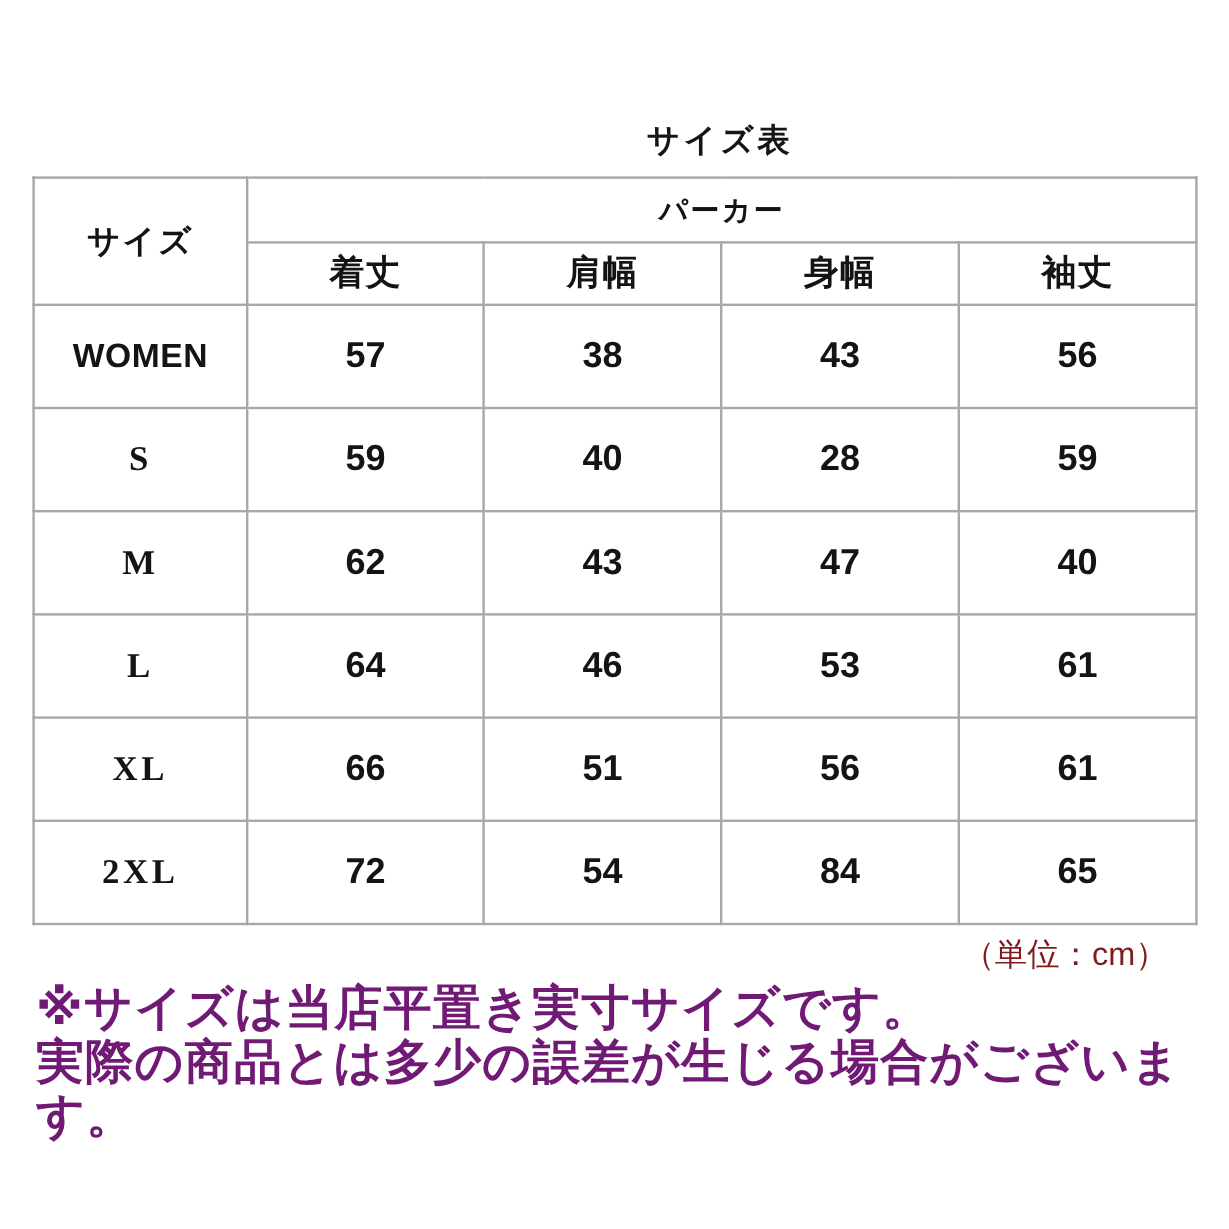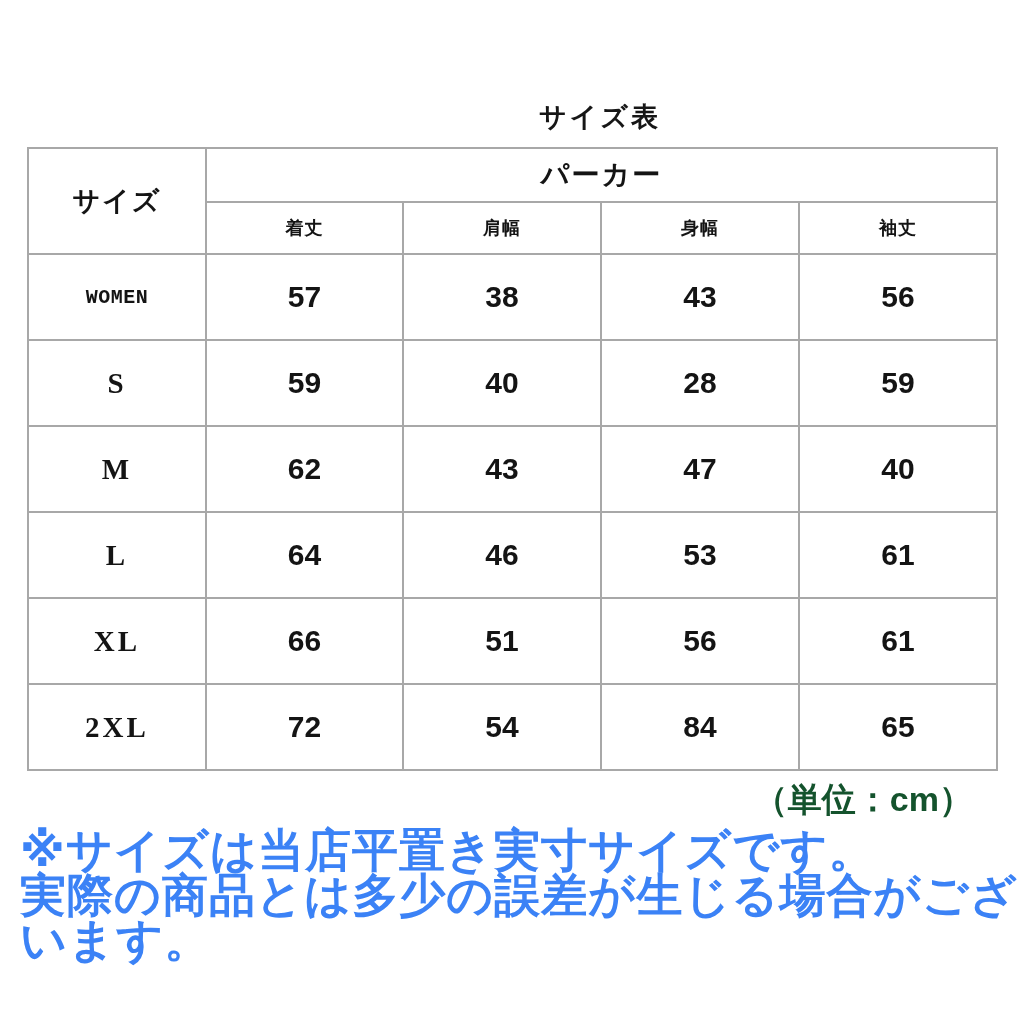"パーカー" th.group-header { font-size: 28px -> 24px }
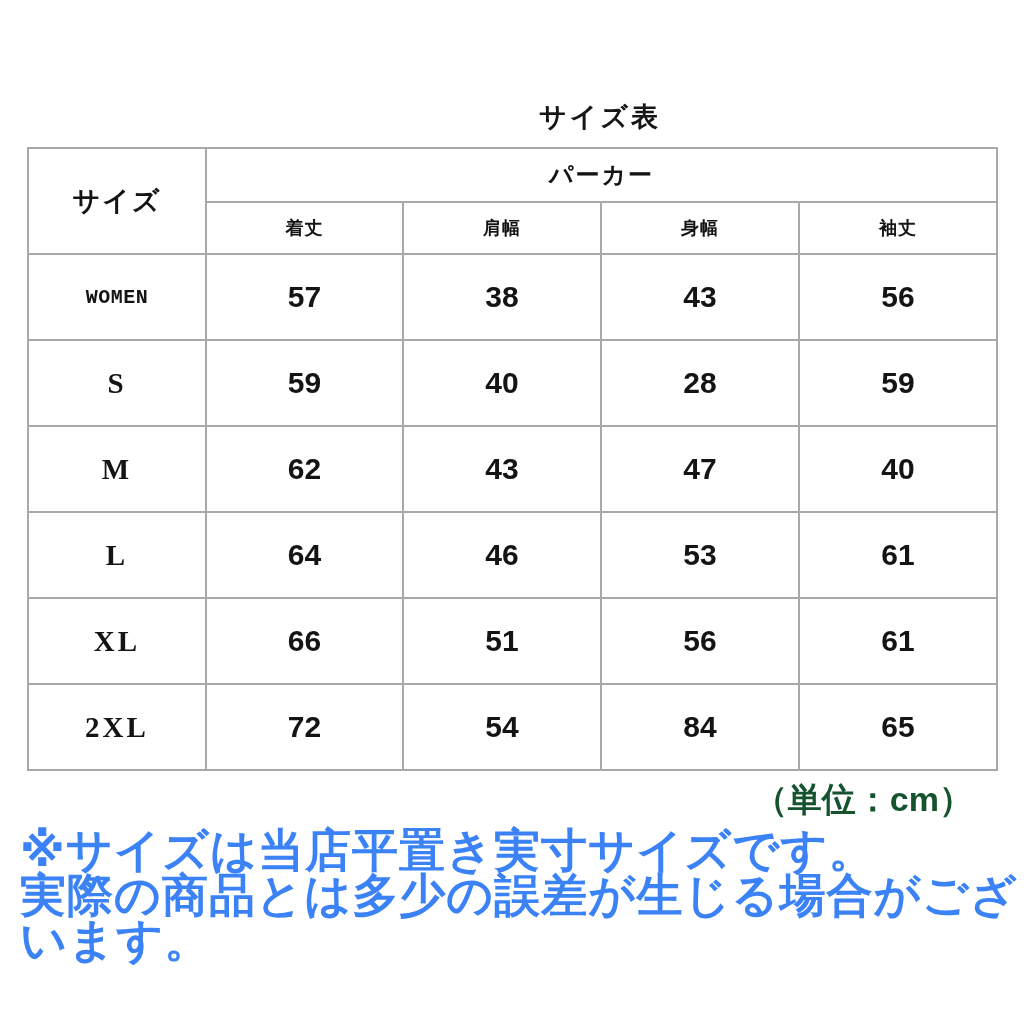"着丈" th.col-header { font-size: 18px -> 29px }
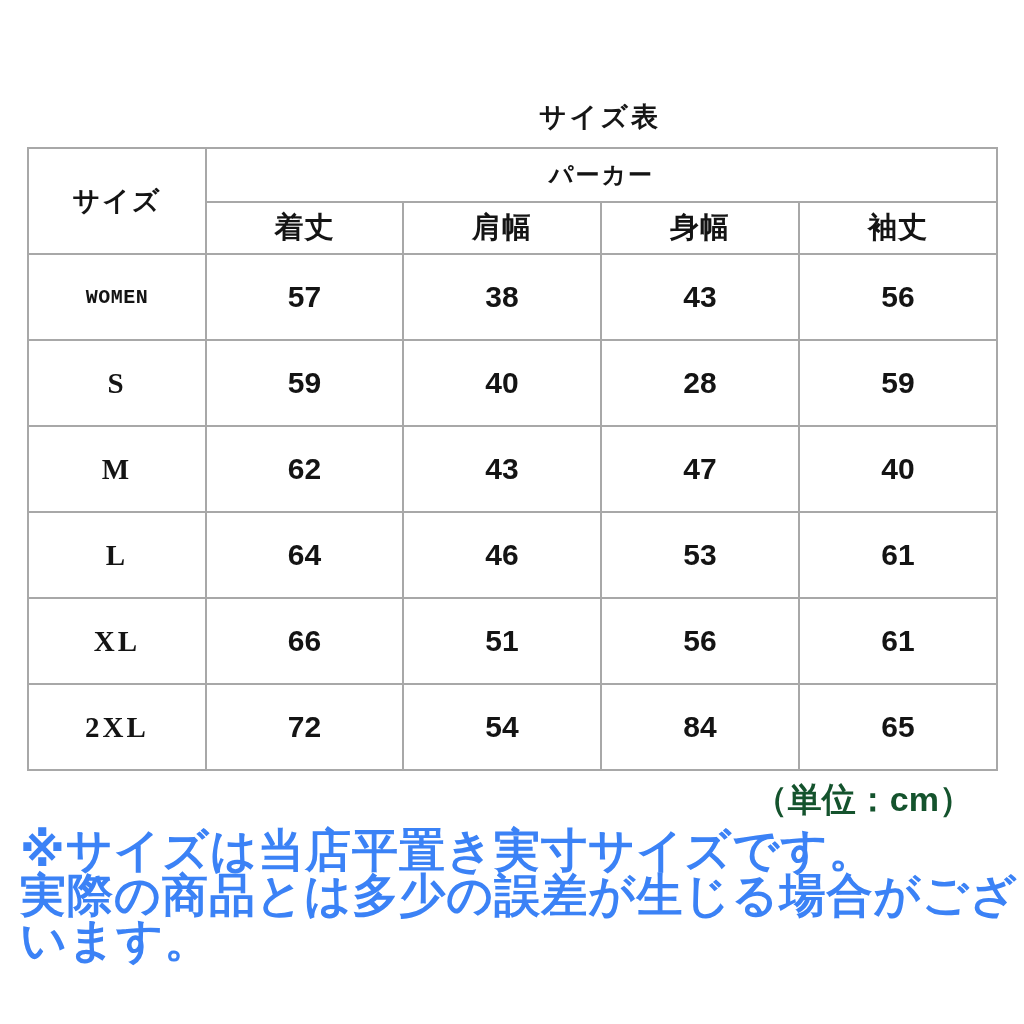"WOMEN" tbody tr:first-child td.size-cell { font-family: Liberation Mono, monospace -> Liberation Sans, sans-serif; font-size: 20px -> 28px }
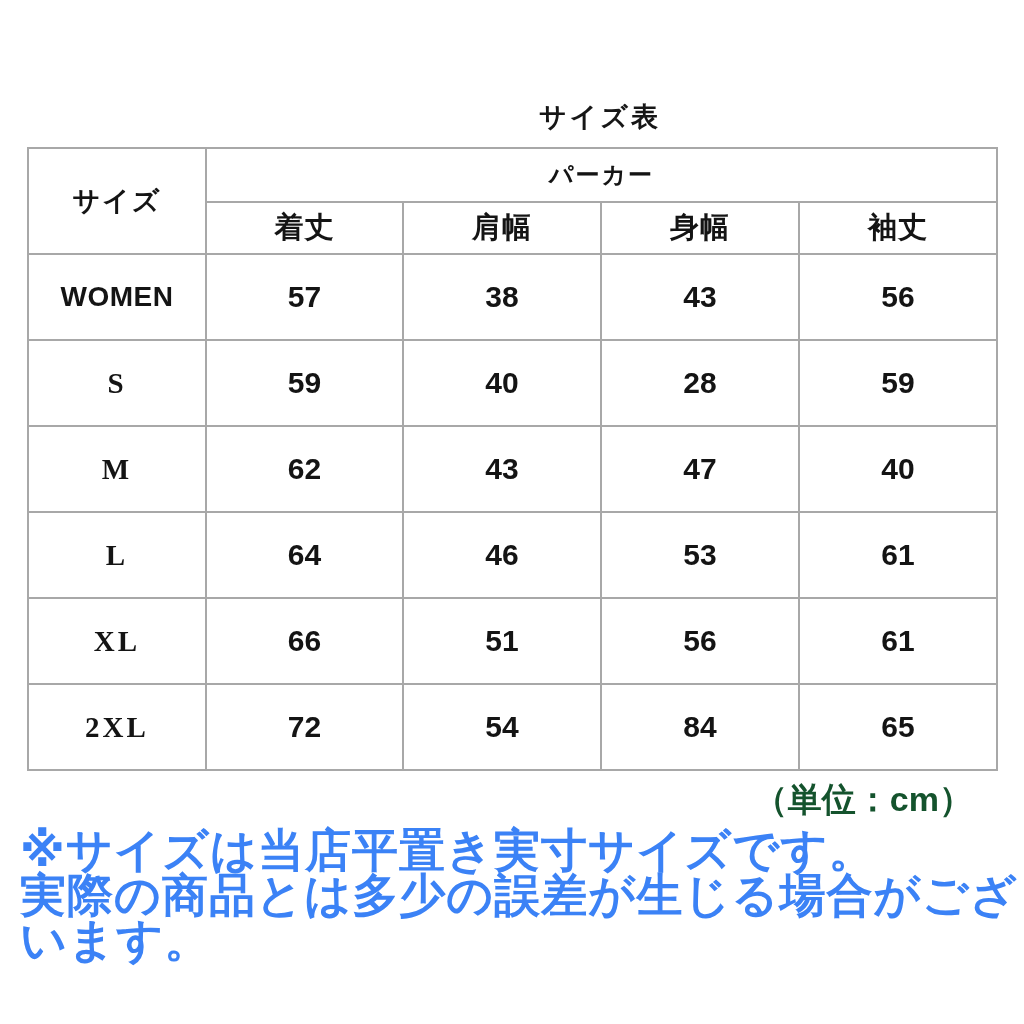"（単位：cm）" .unit-note { color: #14532d -> #7f1d1d; font-size: 34px -> 27px; font-weight: bold -> normal }
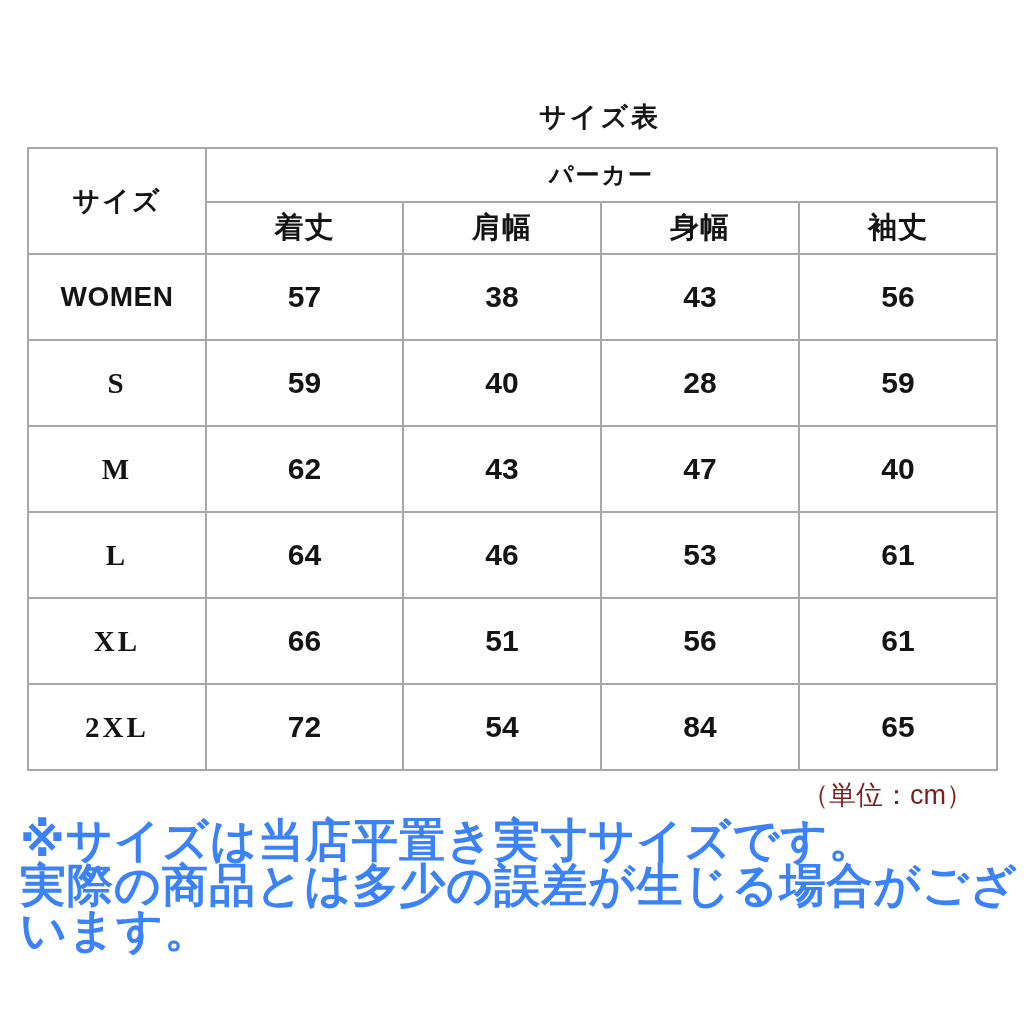"※サイズは当店平置き実寸サイズです。" .notes { color: #3b82f6 -> #701a75; font-size: 46px -> 40px; margin: 5px 0 0 20px -> 5px 0 0 30px }
